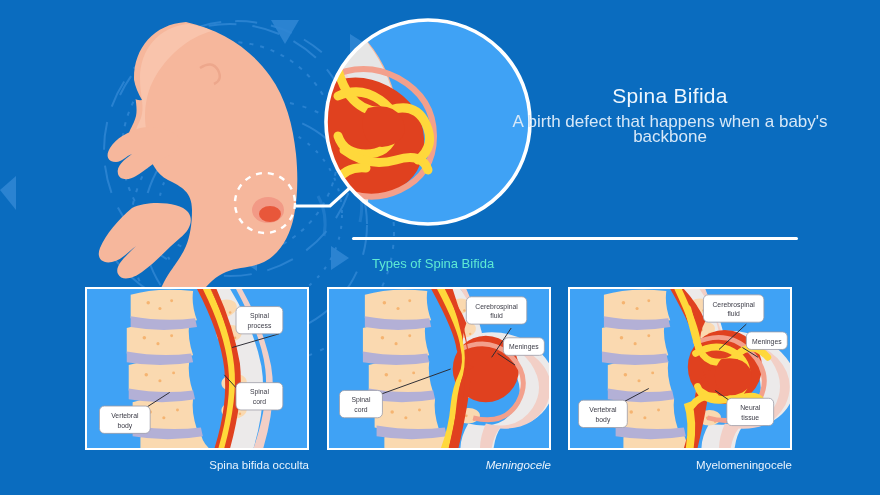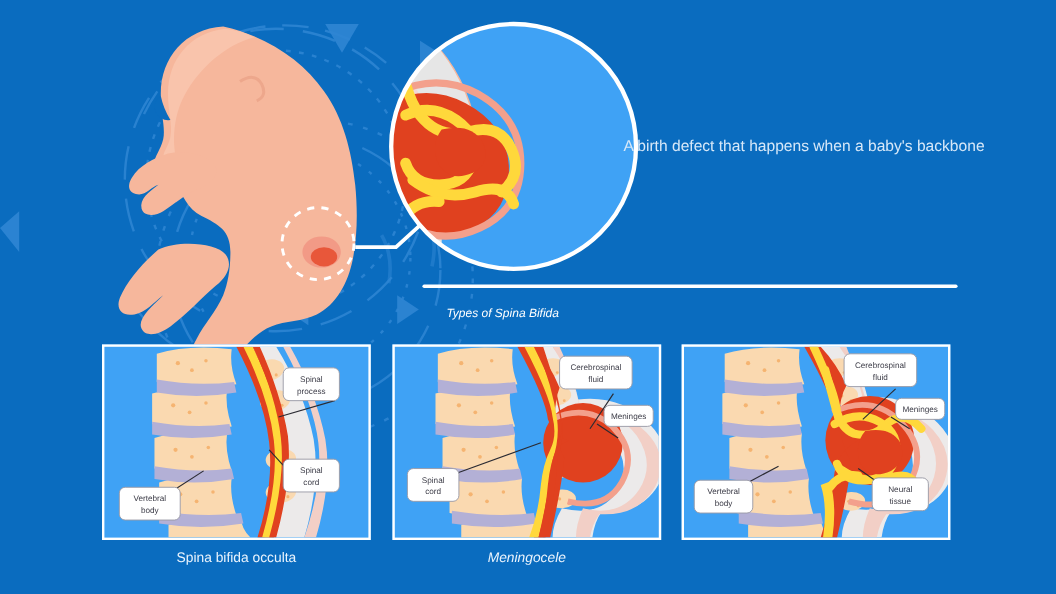"Spina Bifida" div.title { html: none -> <div>Spina Bifida</div> }
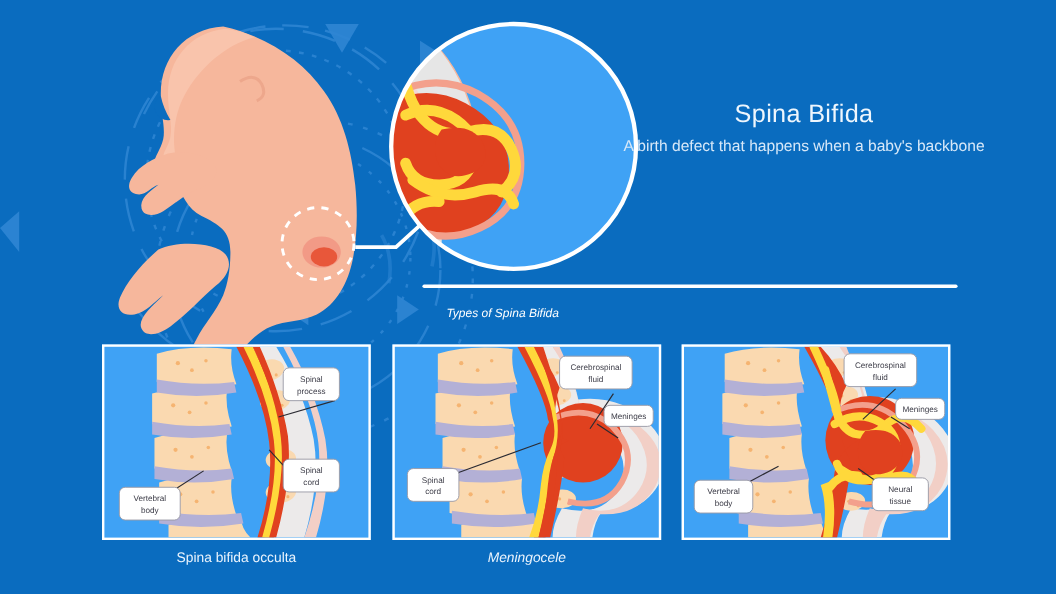"A birth defect that happens" .subtitle { font-size: 13px -> 17px }
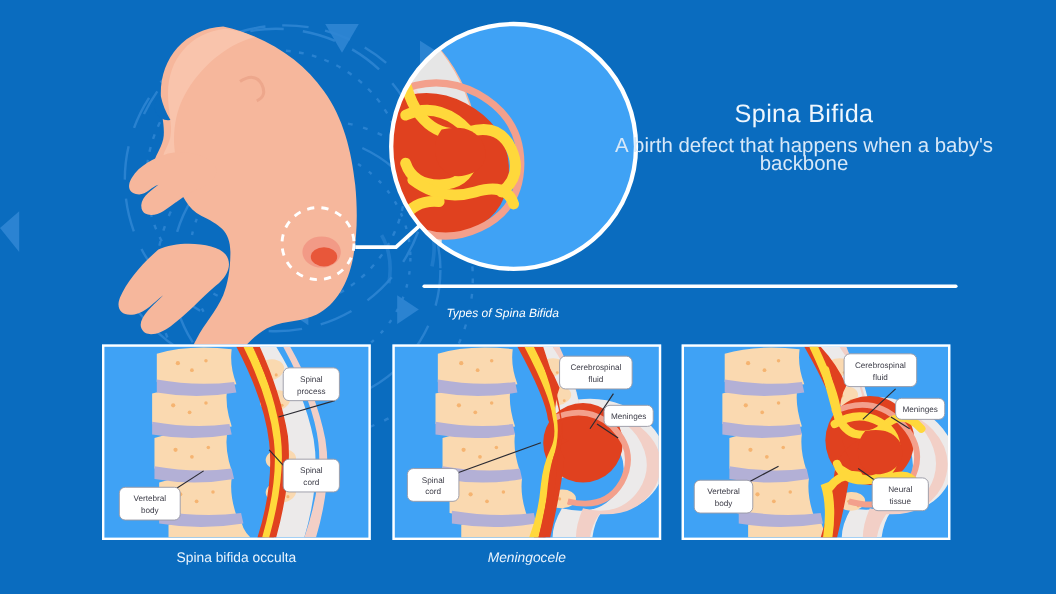"Types of Spina Bifida" .types-title { color: #ffffff -> #5eead4; font-size: 10px -> 13px; font-style: italic -> none }
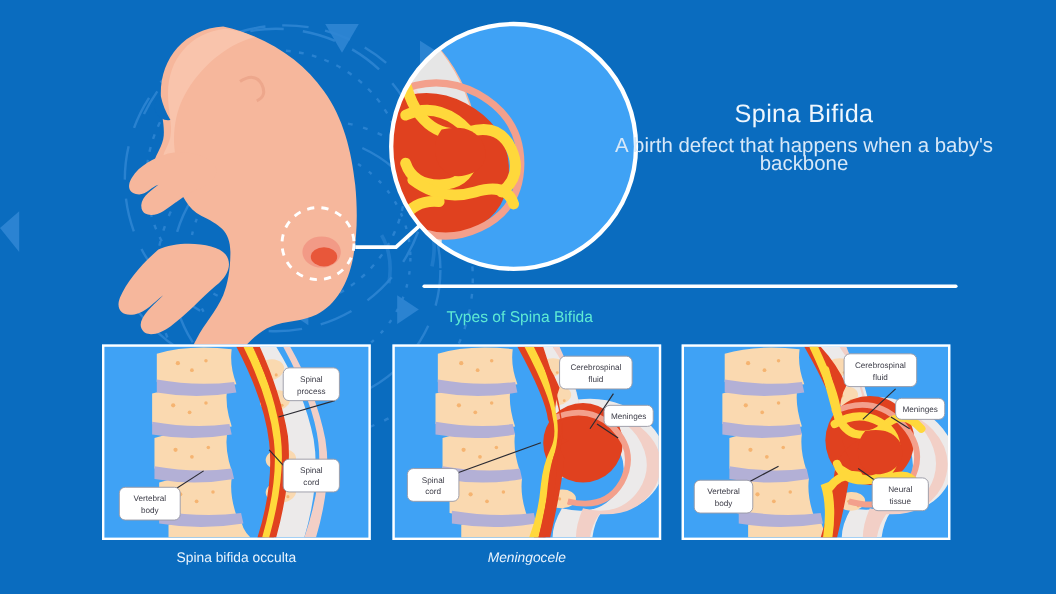"Spina bifida occulta" .caption { text-align: center -> right }
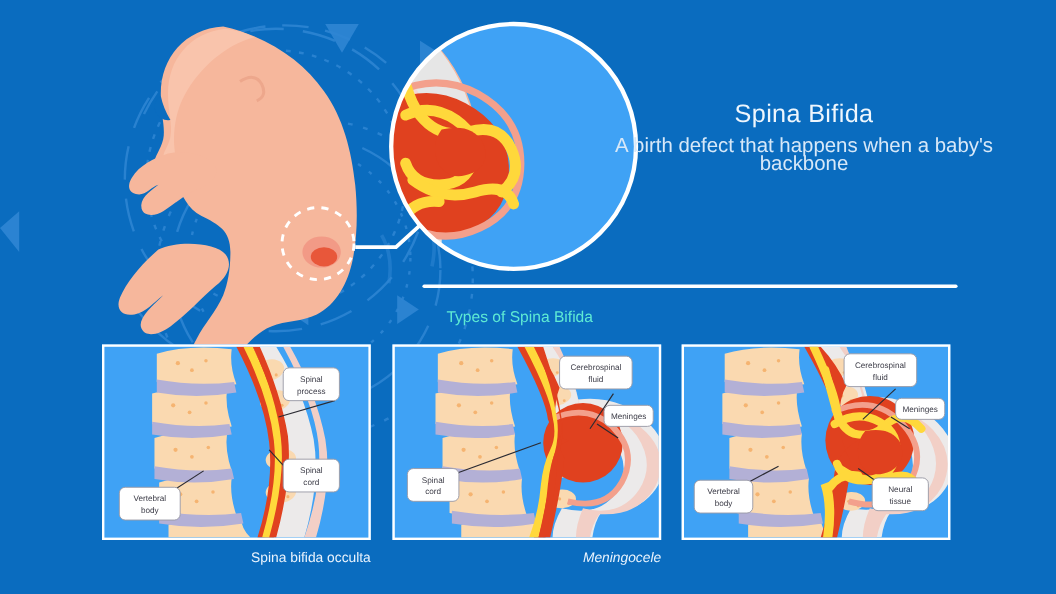"Myelomeningocele" div.caption { html: none -> <div>Myelomeningocele</div> }
